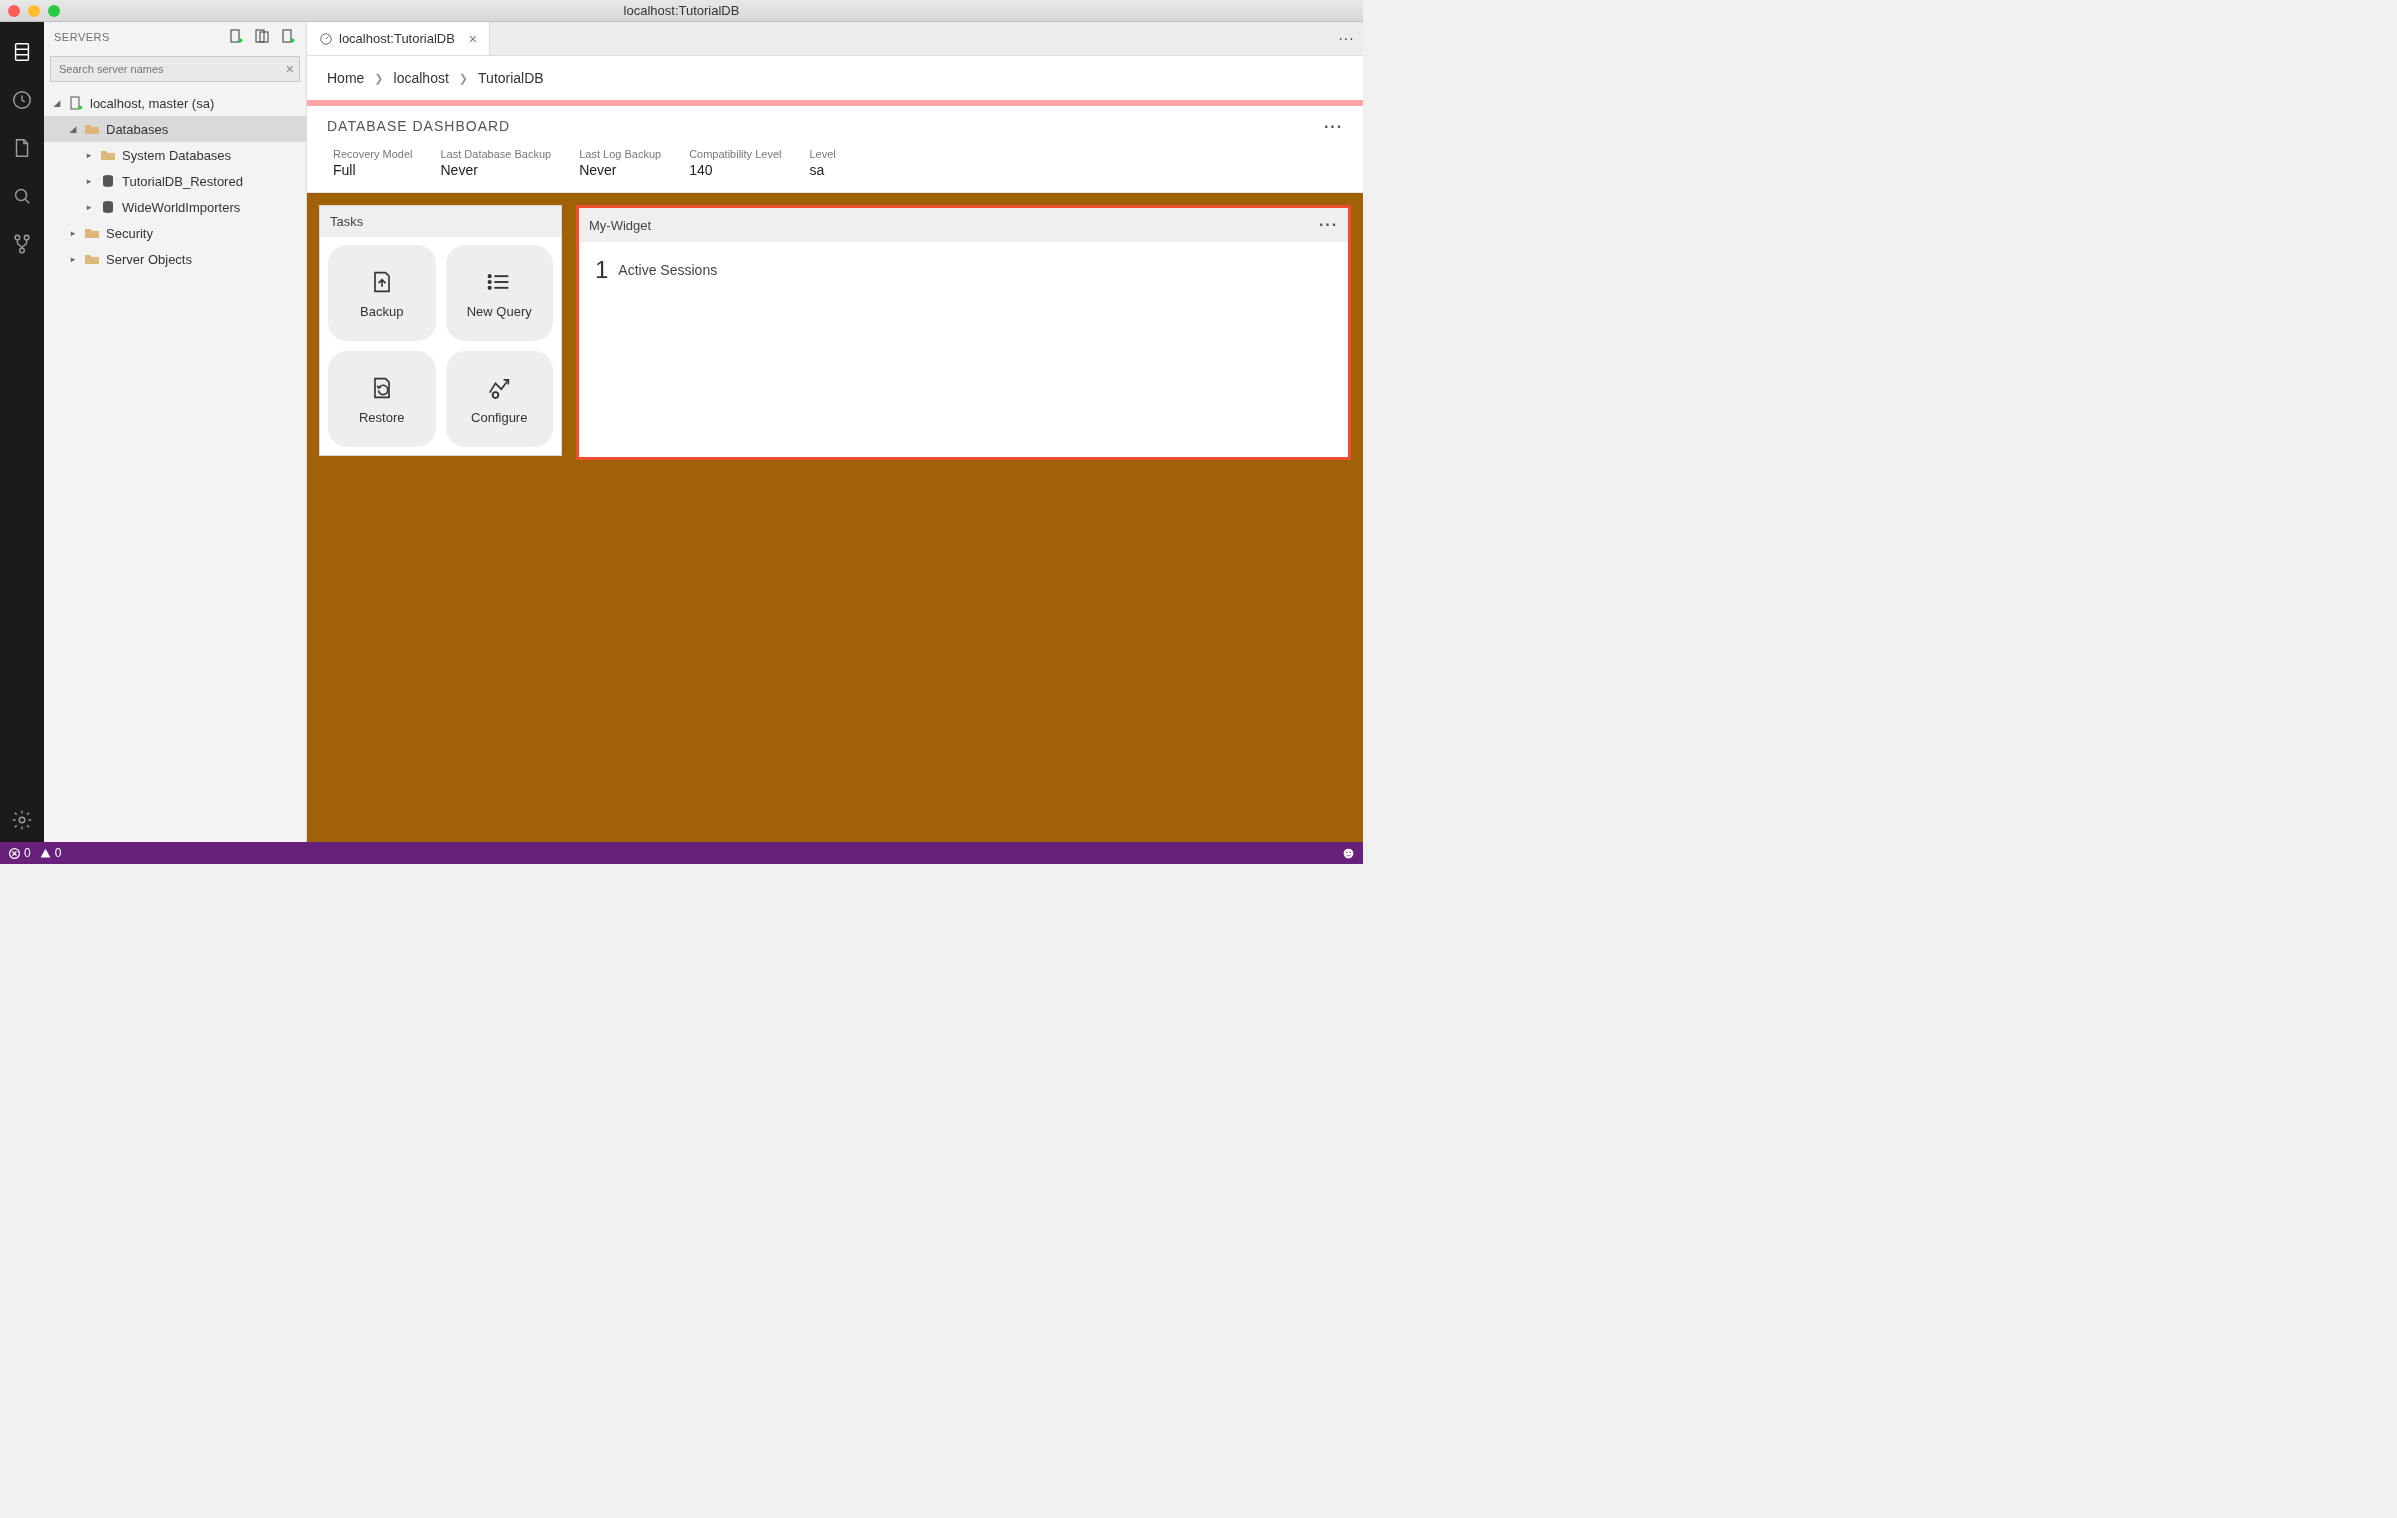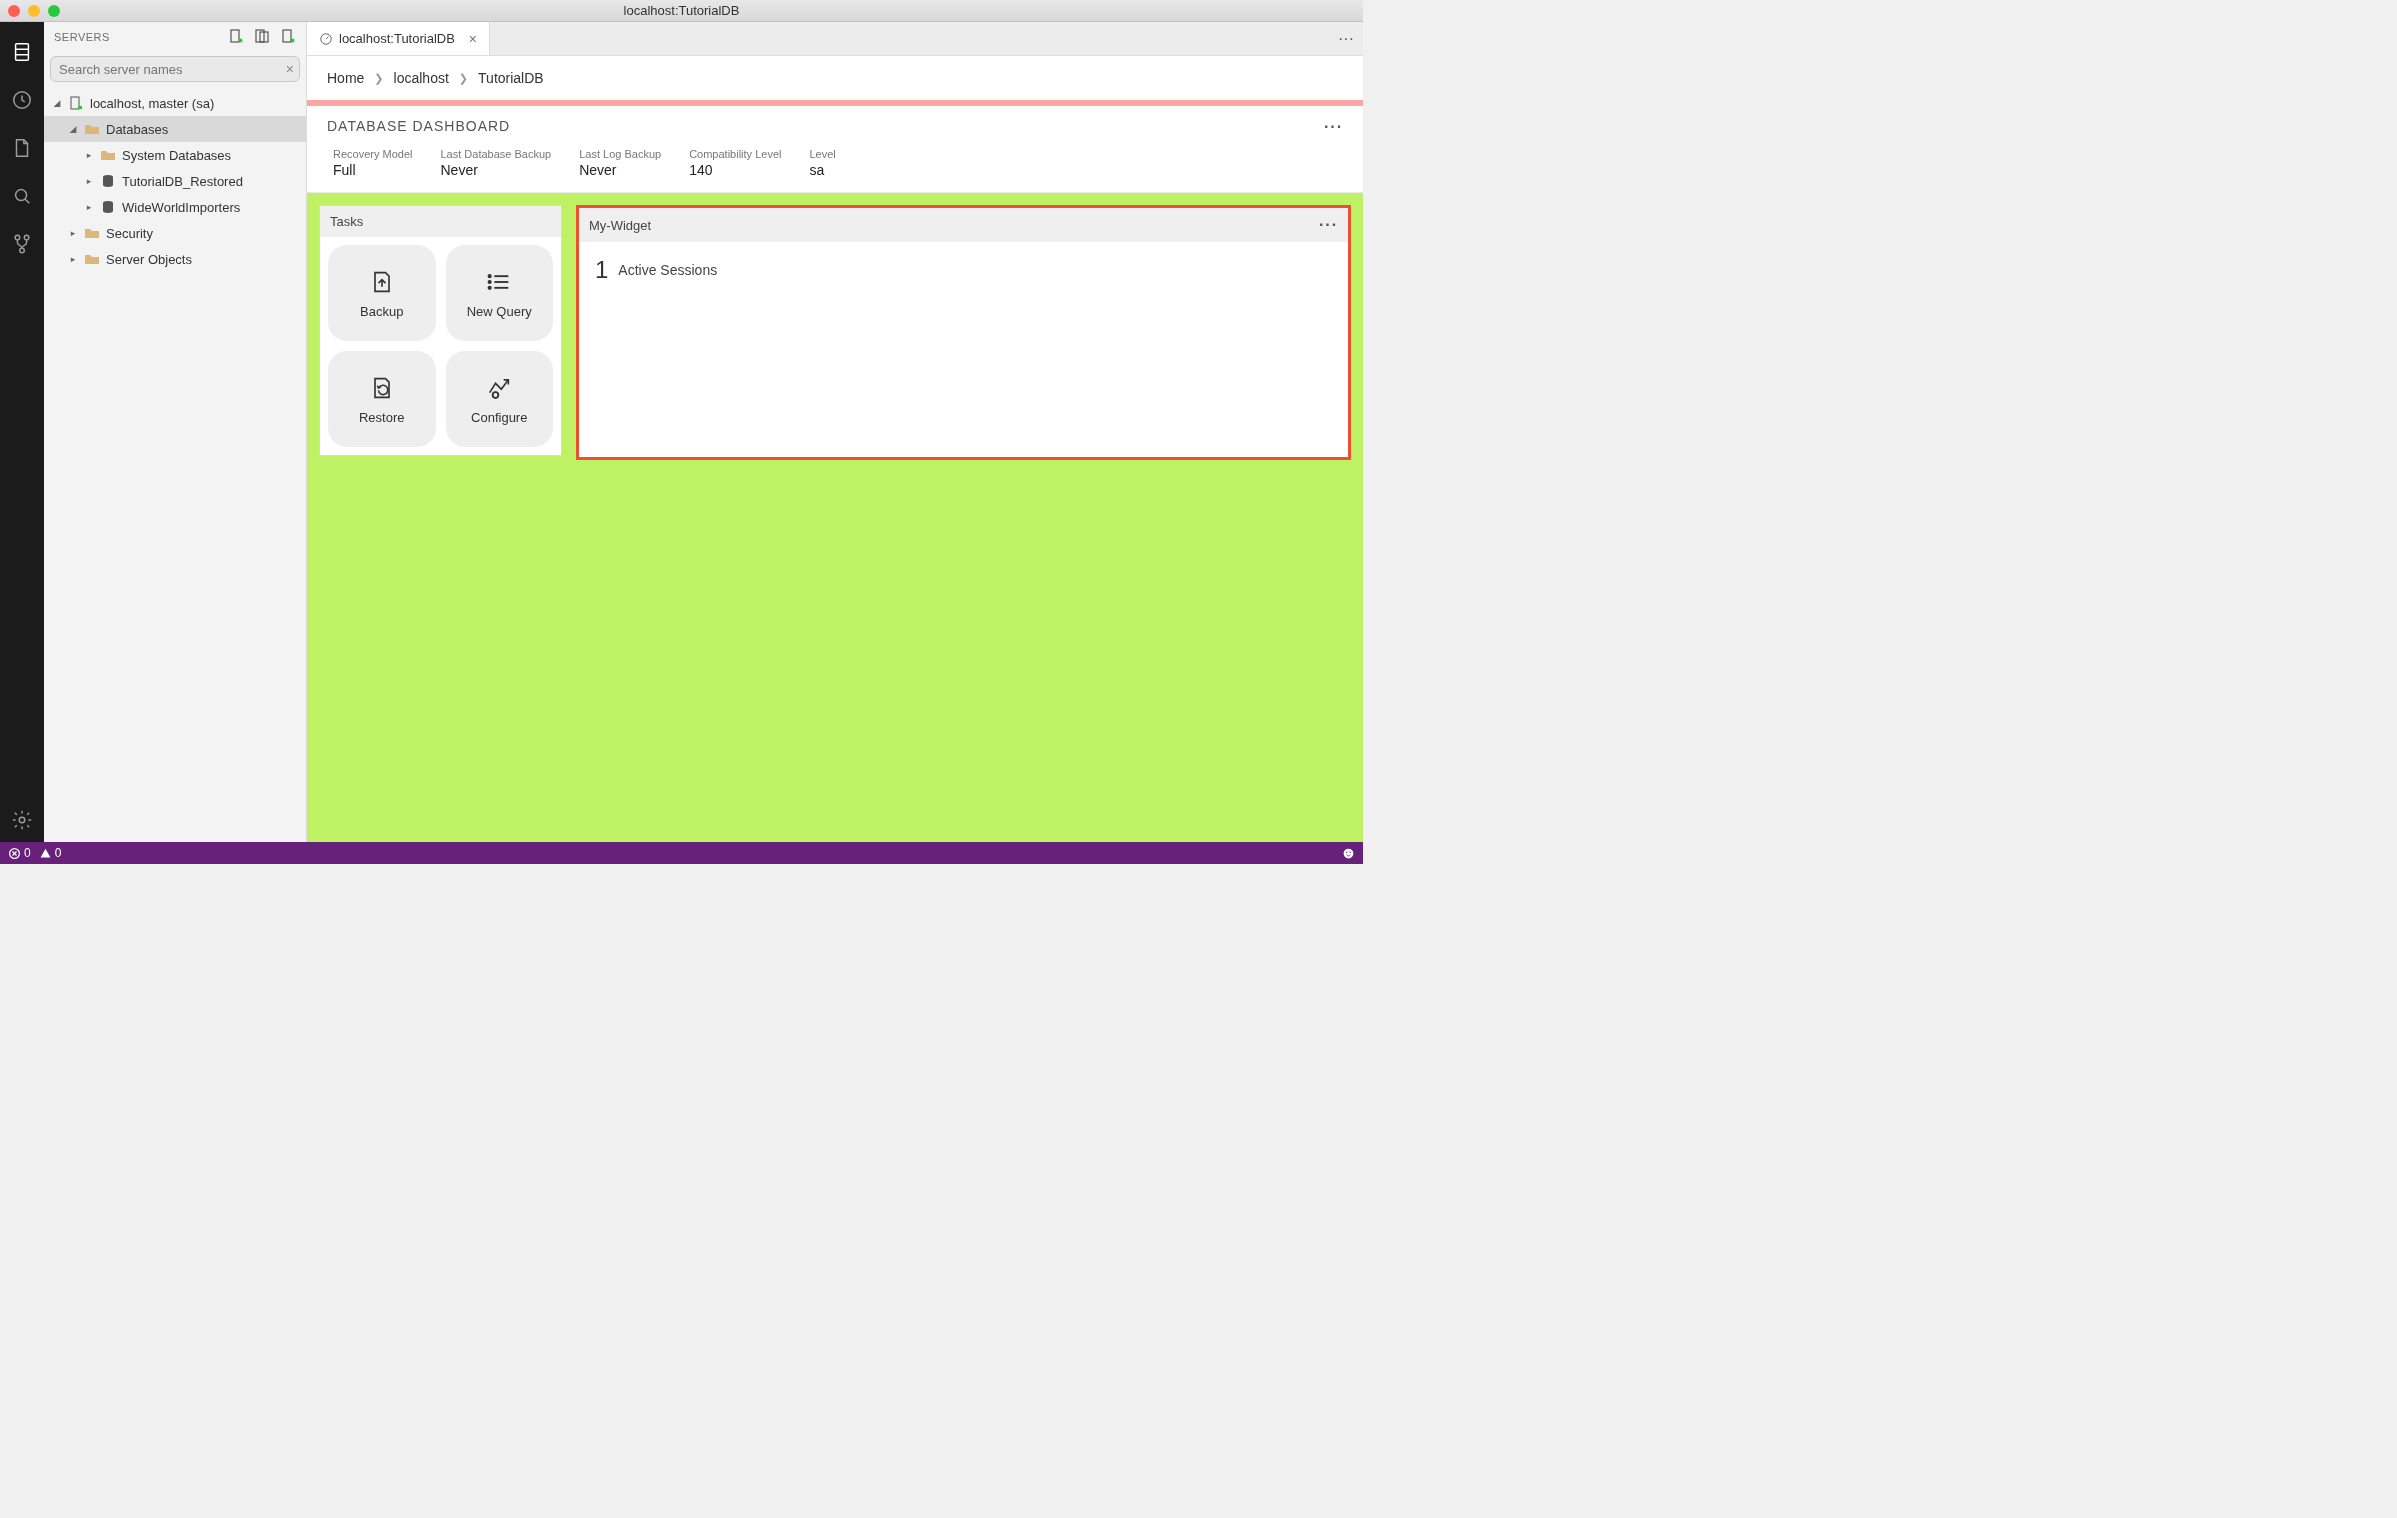"Search server names" .search-box input { border-radius: 6px -> 0; font-size: 13px -> 11px }
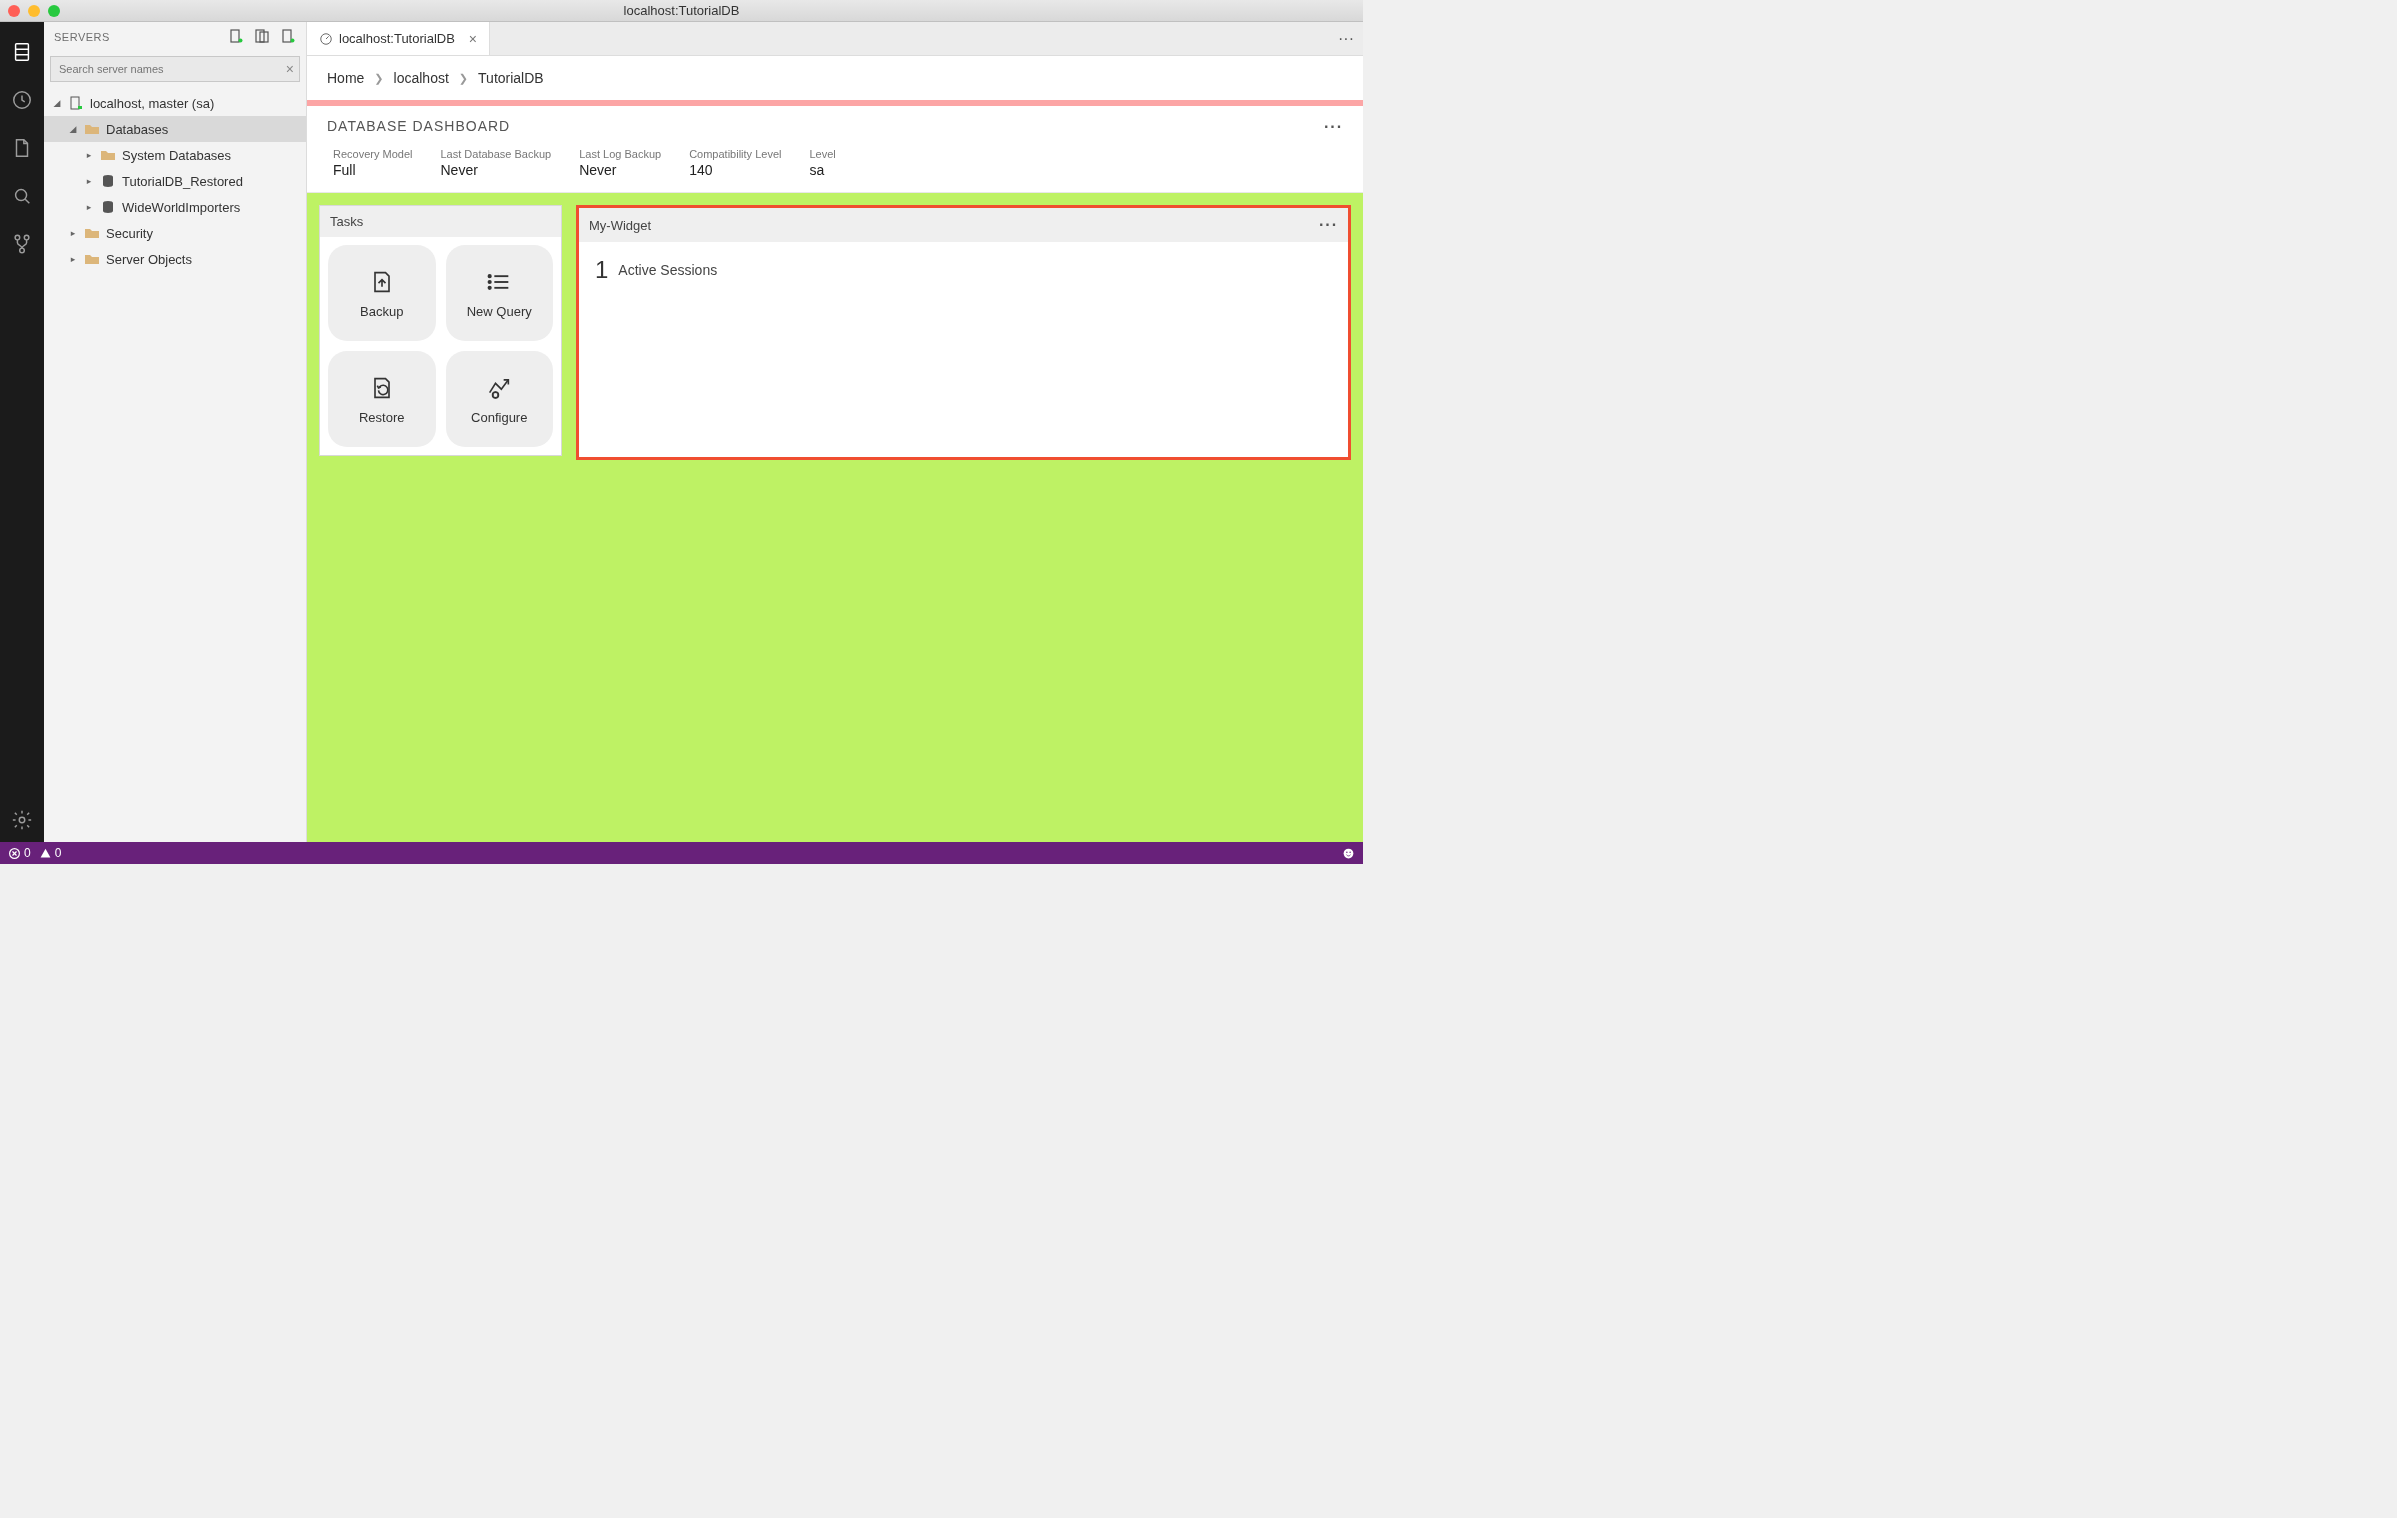"Tasks" .dash-body { background: #bef264 -> #a16207 }
